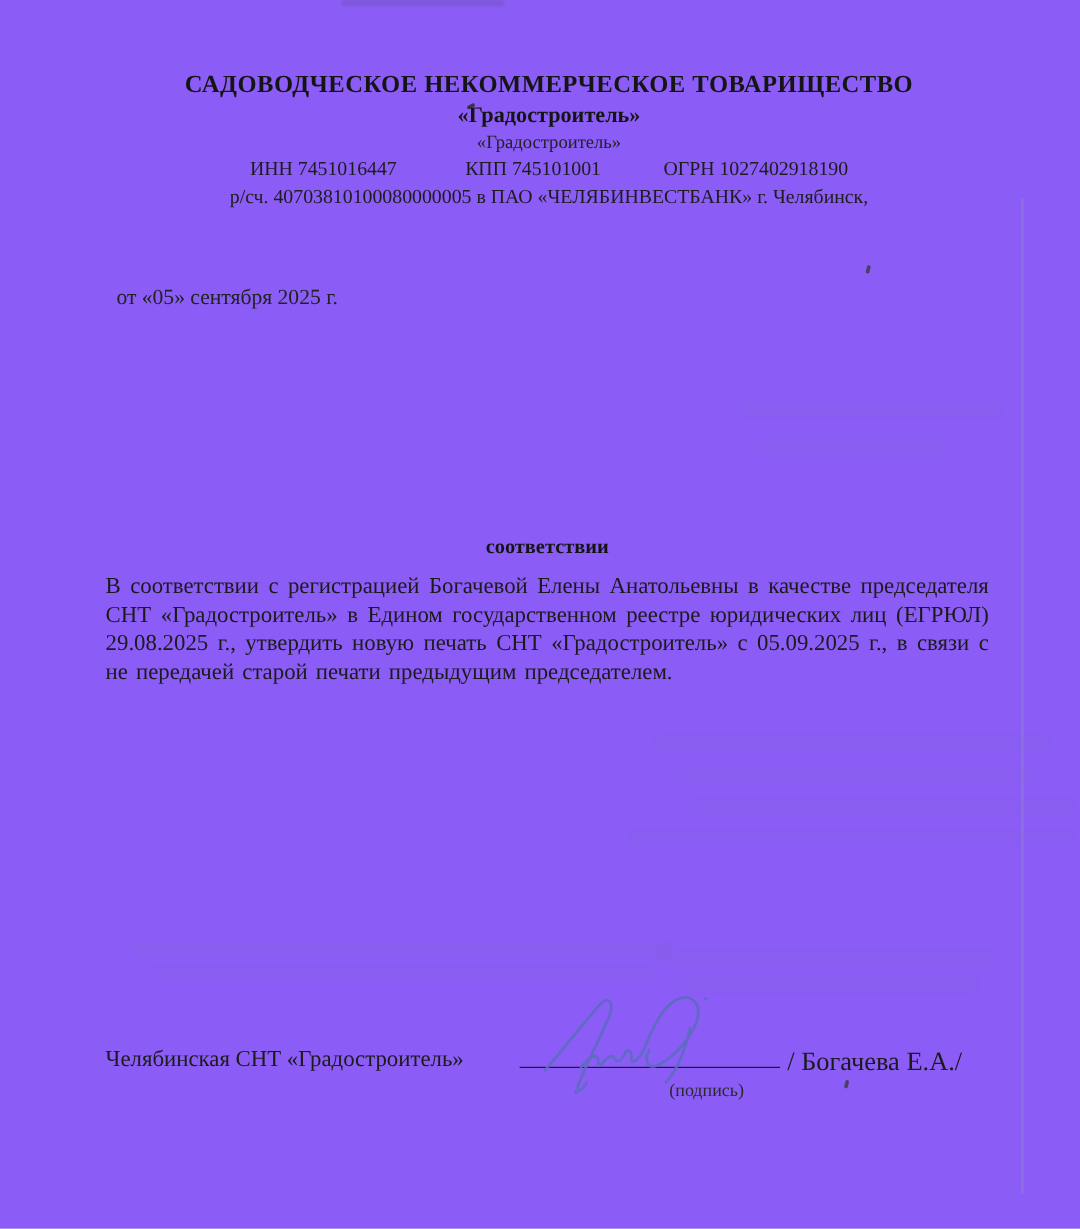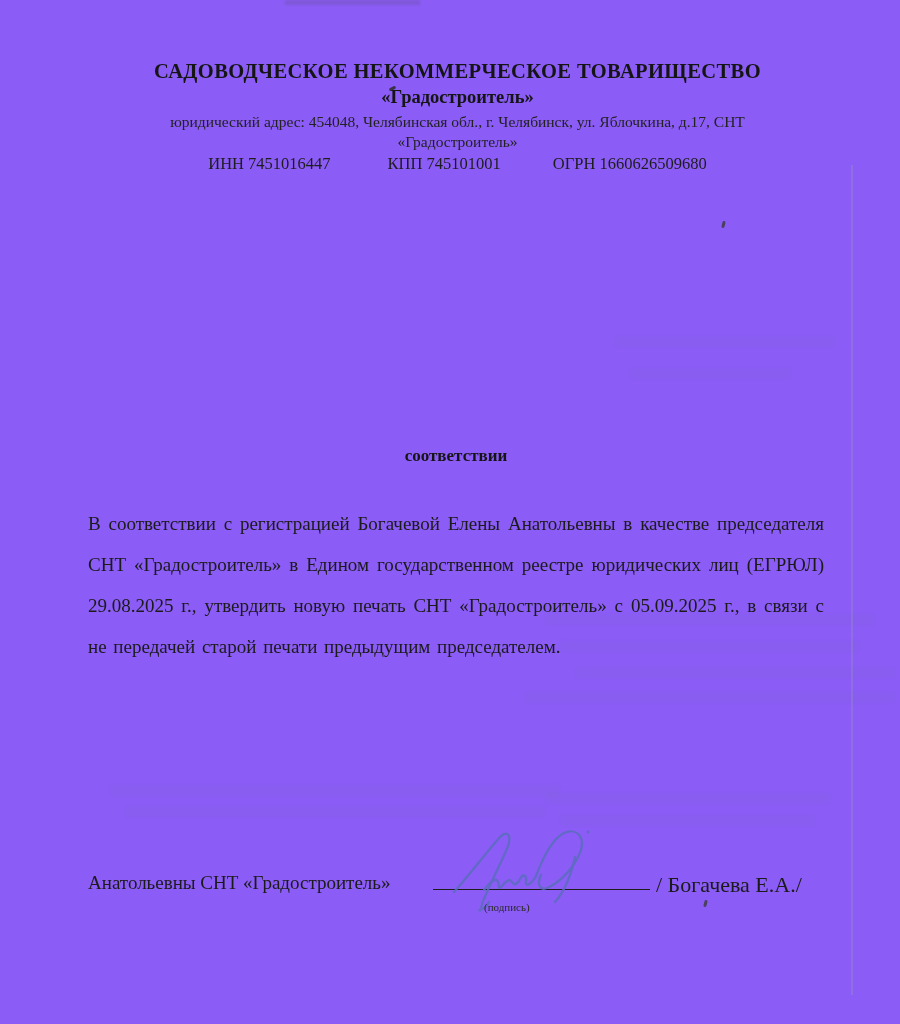"юридический адрес: 454048, Челябинская" div.addr { html: <div>юридический адрес: 454048, Челябинская обл., г. Челябинск, ул. Яблочкина, д.17, СНТ</div> -> none }
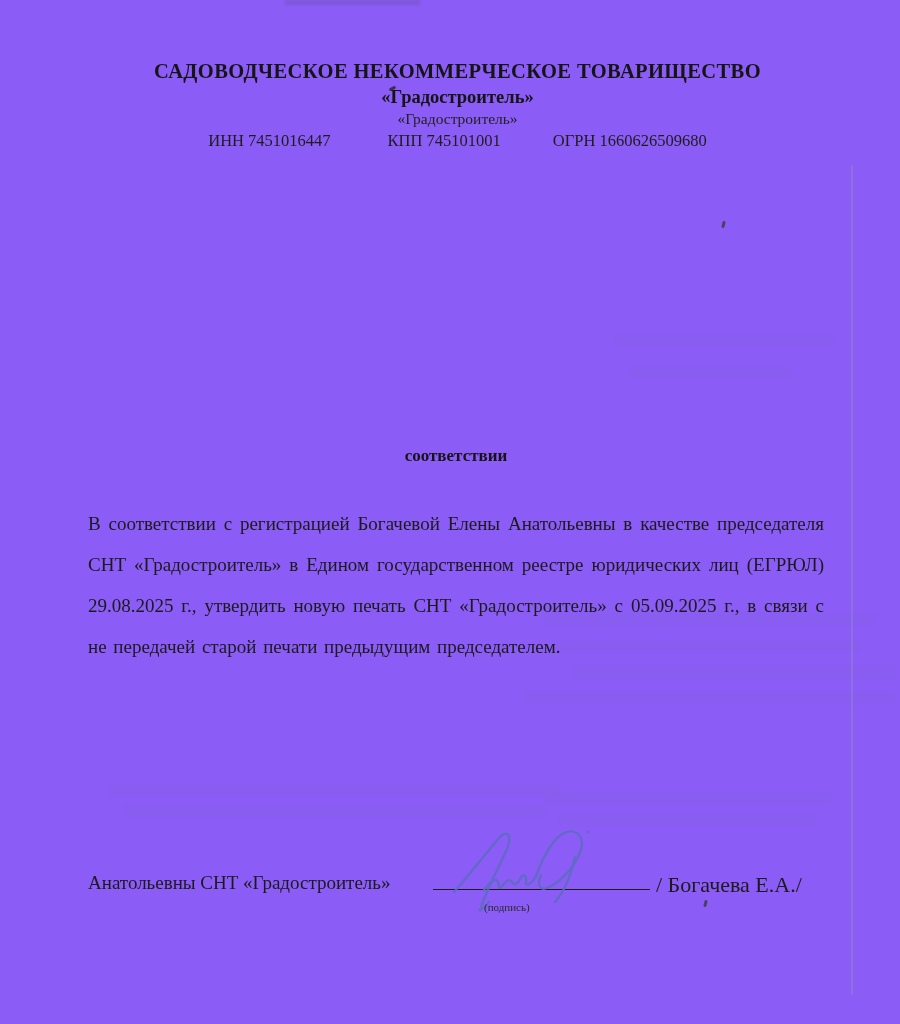"ОГРН 1660626509680" span { text: 1660626509680 -> 1027402918190 }
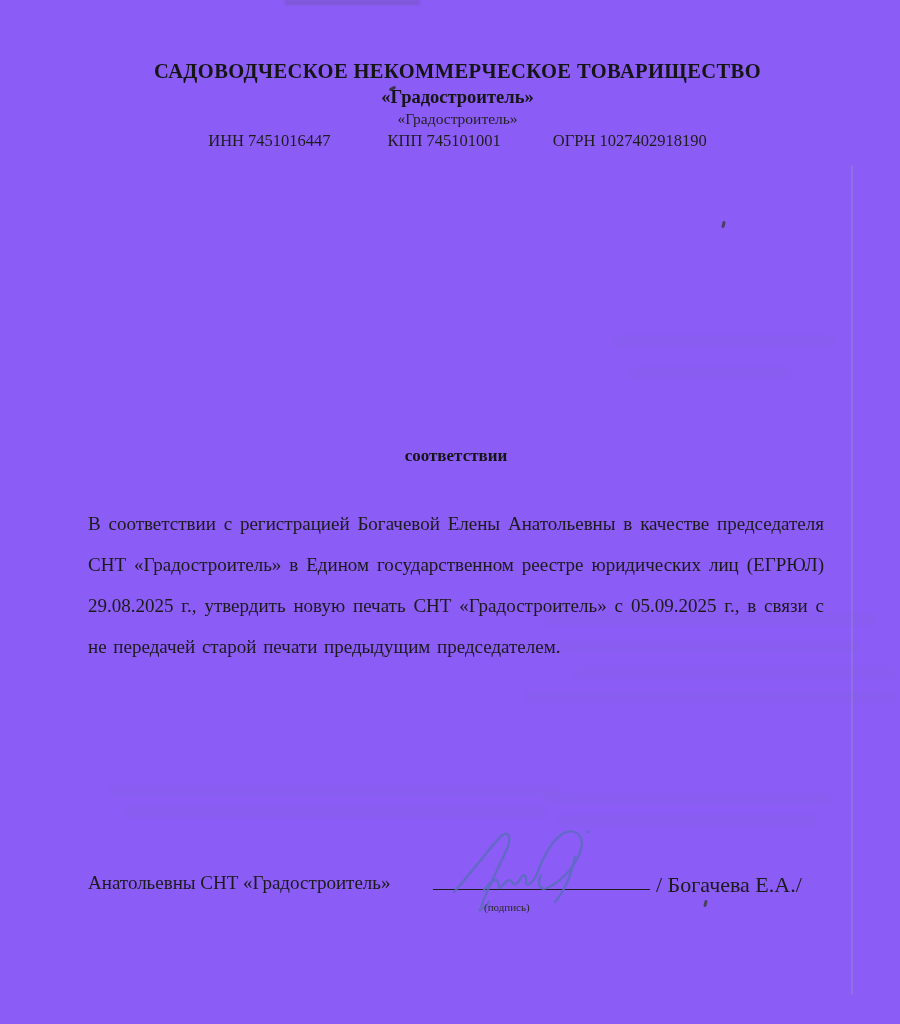"р/сч. 40703810100080000005 в ПАО" div.acct { html: none -> <div>р/сч. 40703810100080000005 в ПАО «ЧЕЛЯБИНВЕСТБАНК» г. Челябинск,</div> }
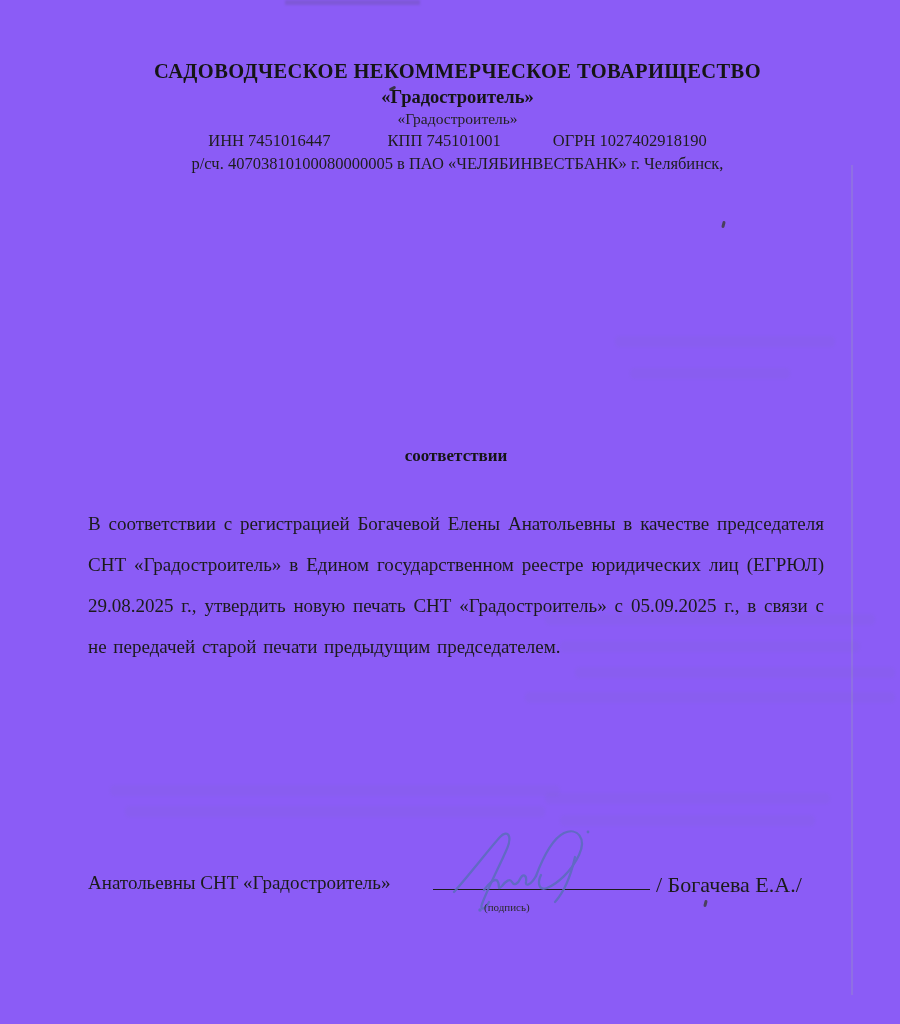"от «05» сентября 2025 г." div.date-line { html: none -> <div>от «05» сентября 2025 г.</div> }
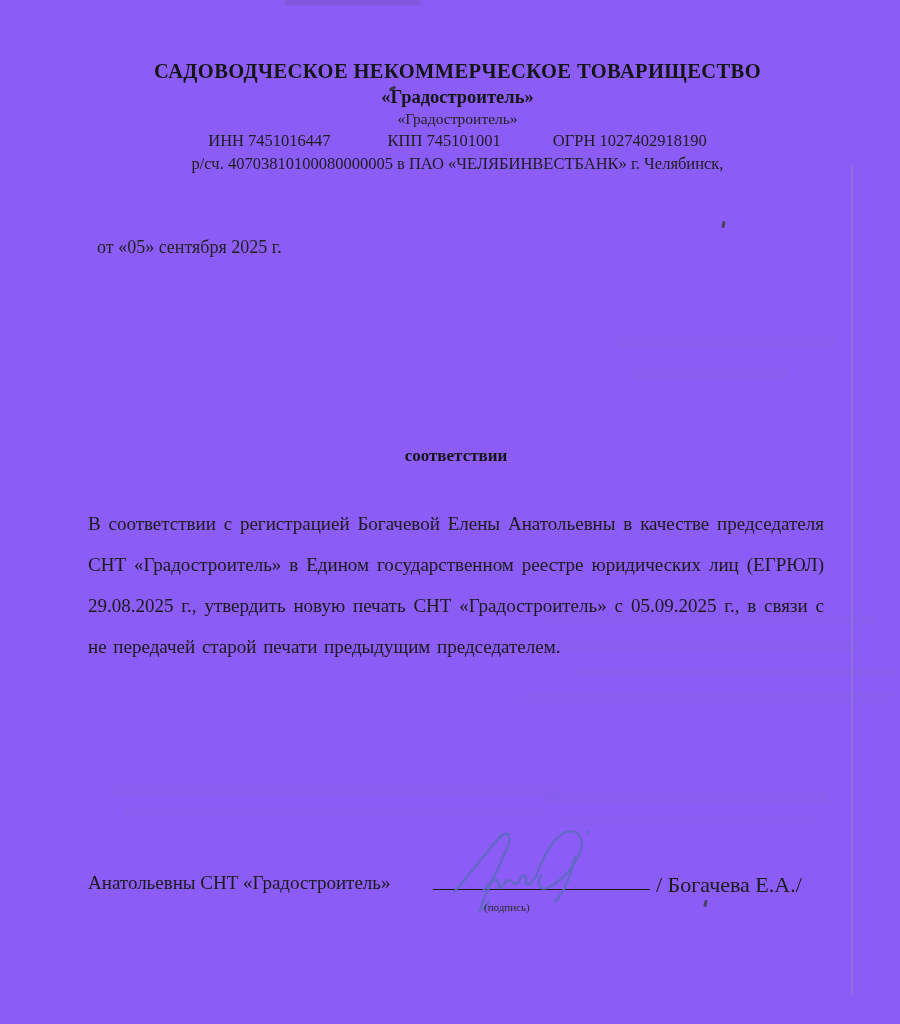"В соответствии с регистрацией Богачевой" .order-body { line-height: 41px -> 24px; top: 503px -> 477px }
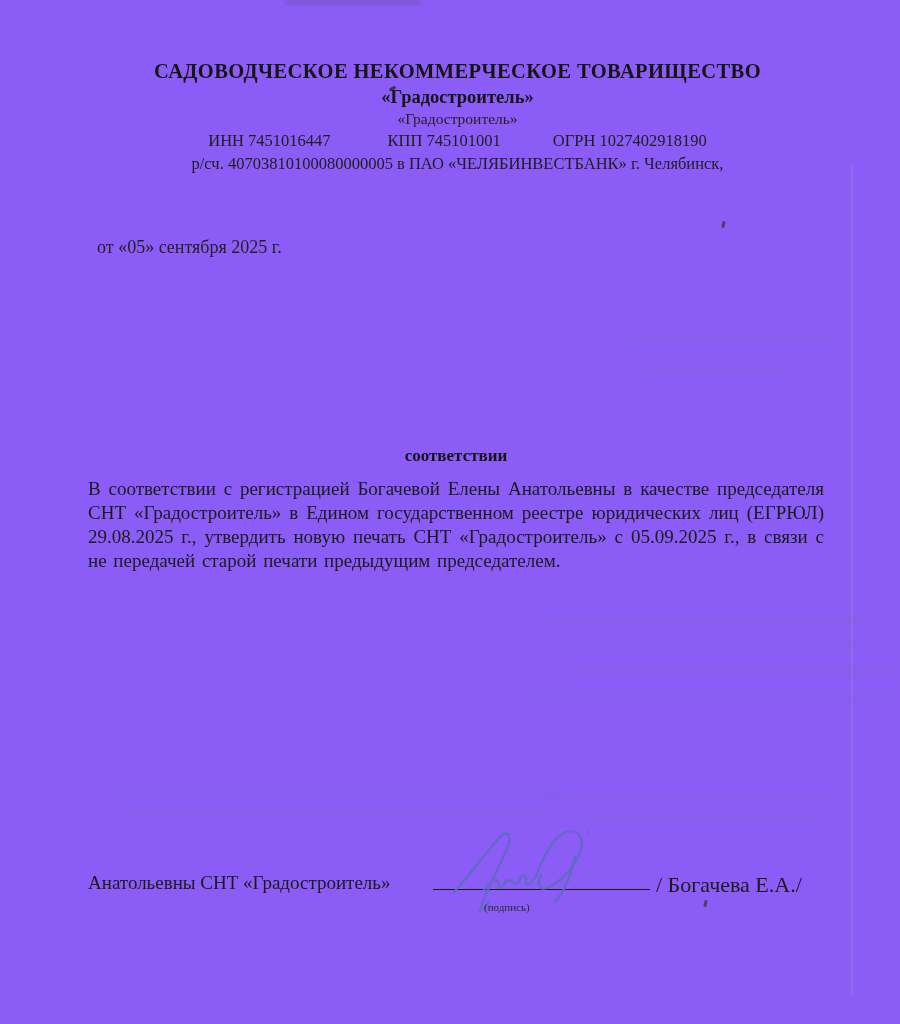"Анатольевны СНТ «Градостроитель»" div.sig-label { text: Анатольевны -> Челябинская }
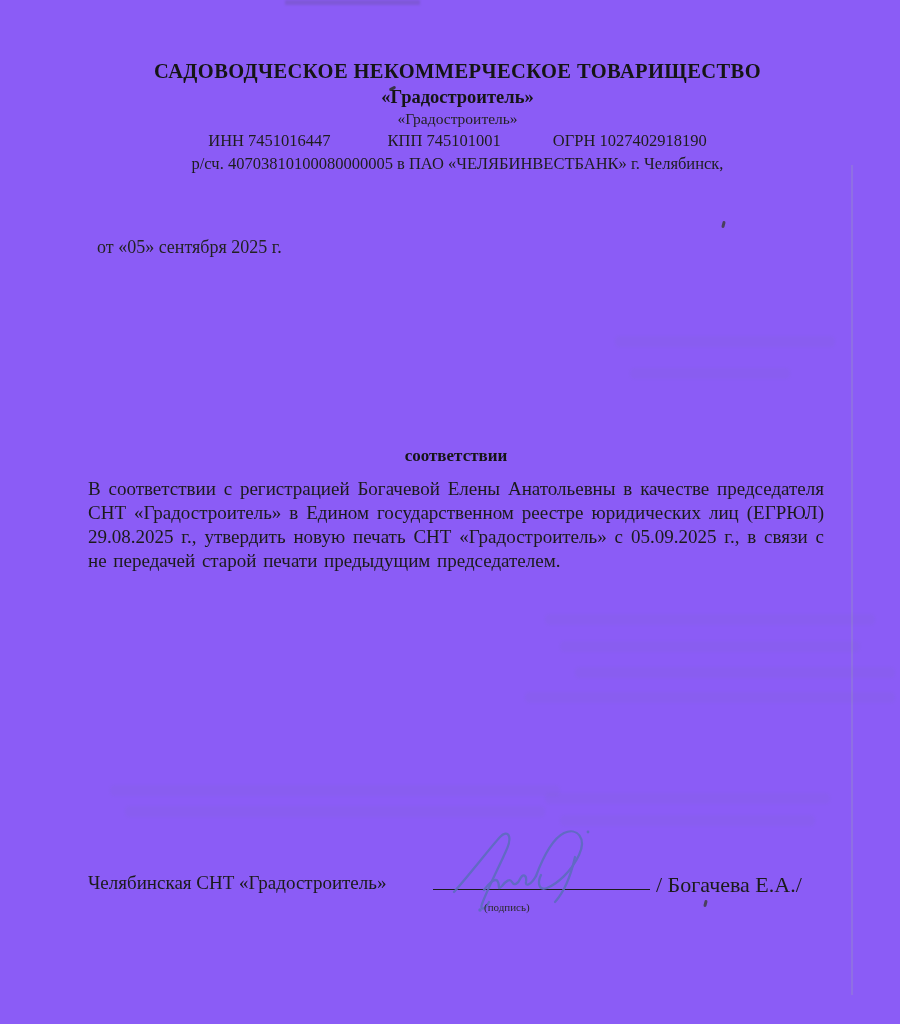"(подпись)" .sig-caption { font-size: 11px -> 15px; left: 484px -> 500px; text-align: left -> right }
